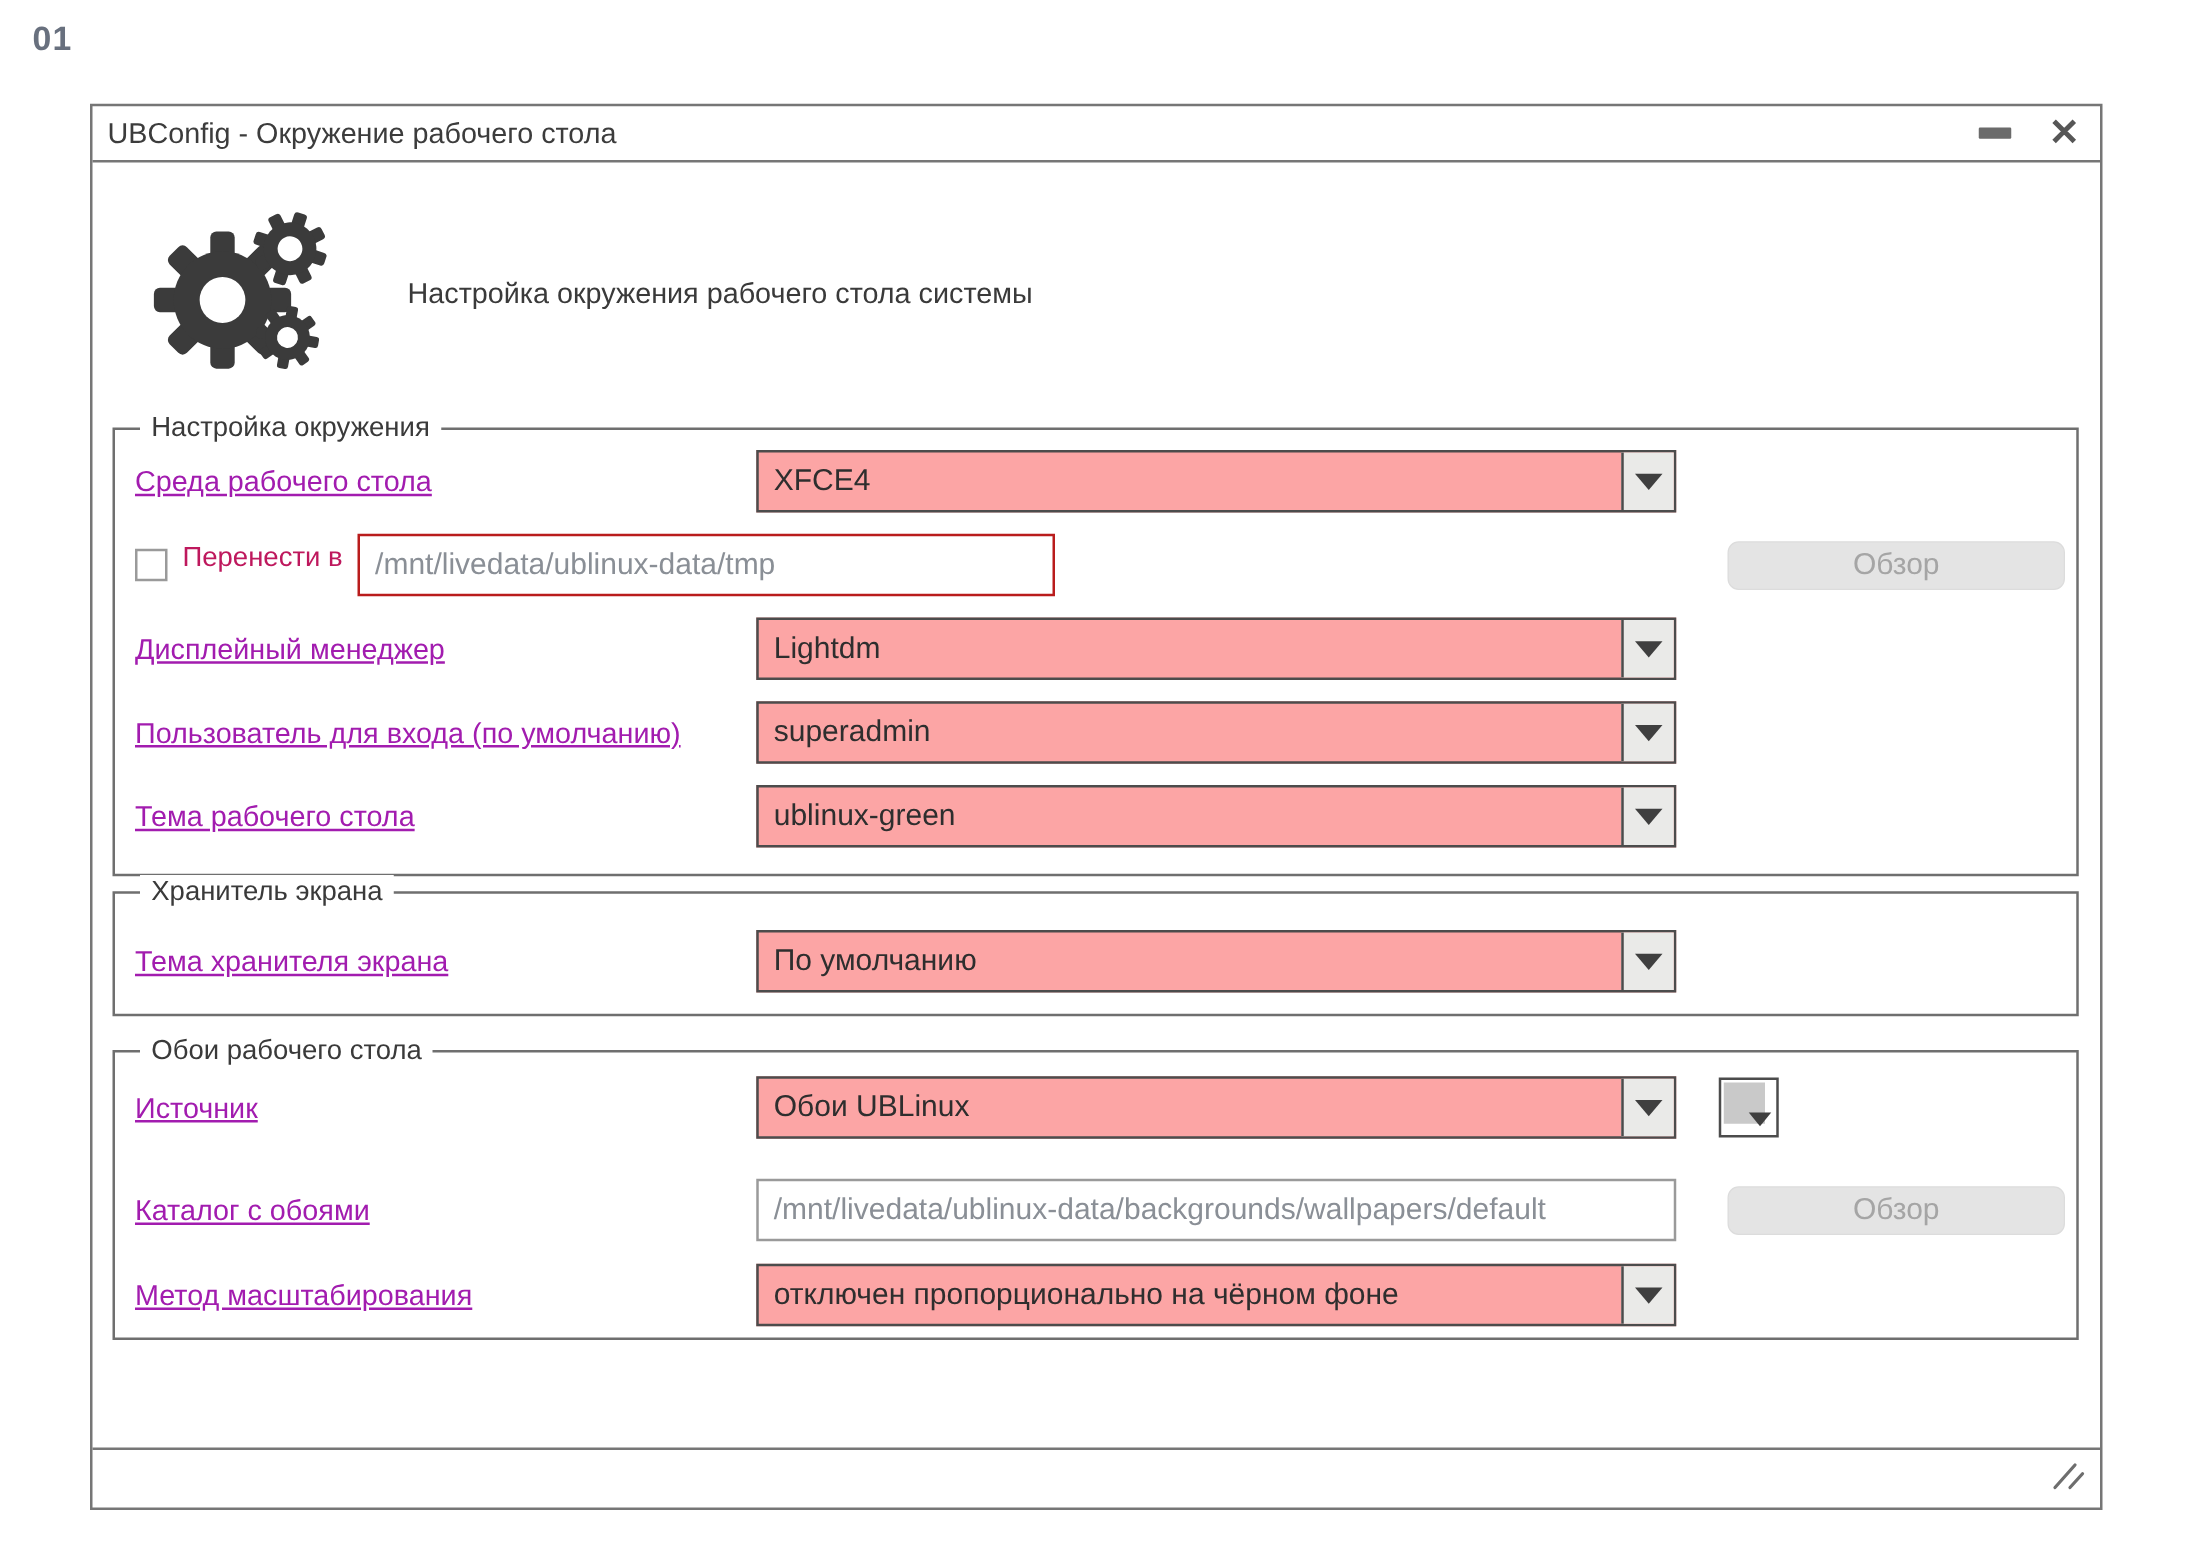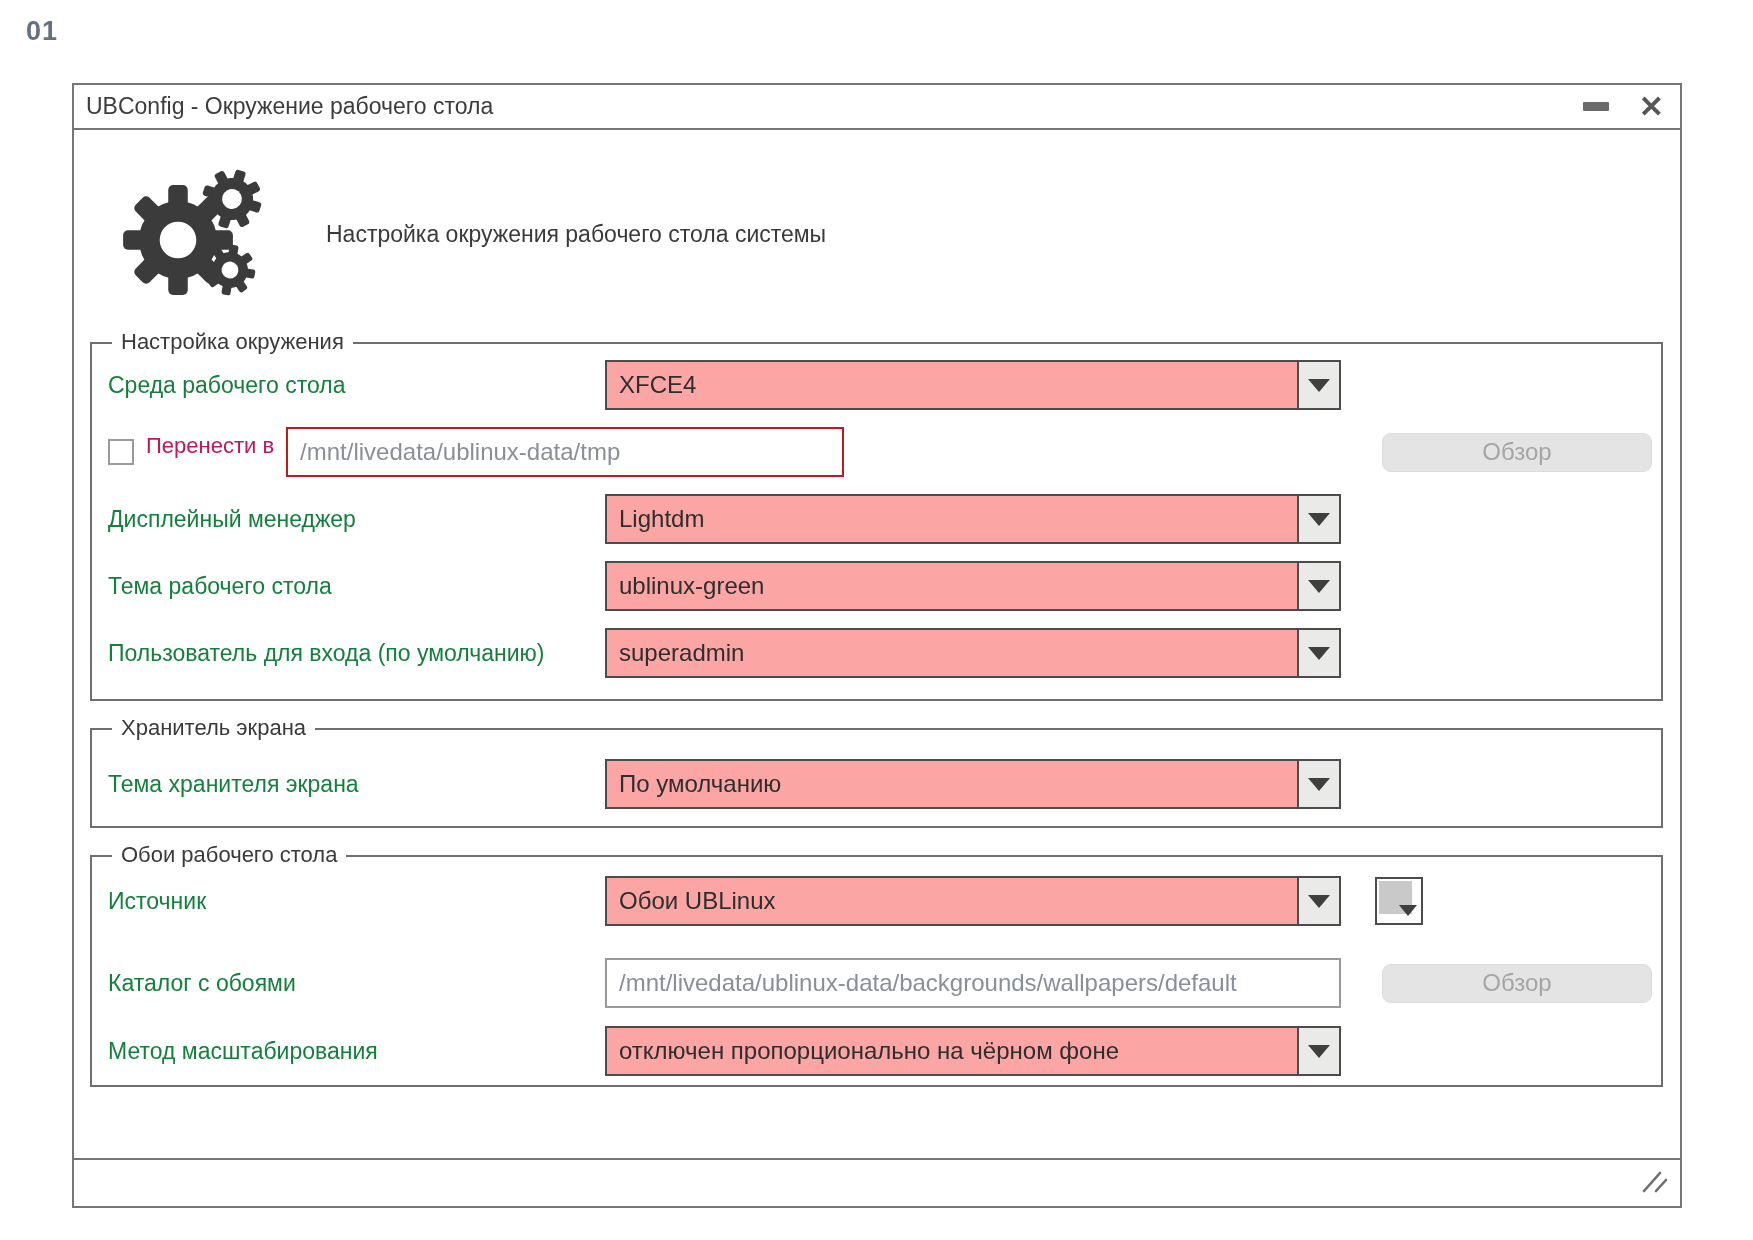"Среда рабочего стола" .row-label { color: #15803d -> #a21caf; text-decoration: none -> underline }
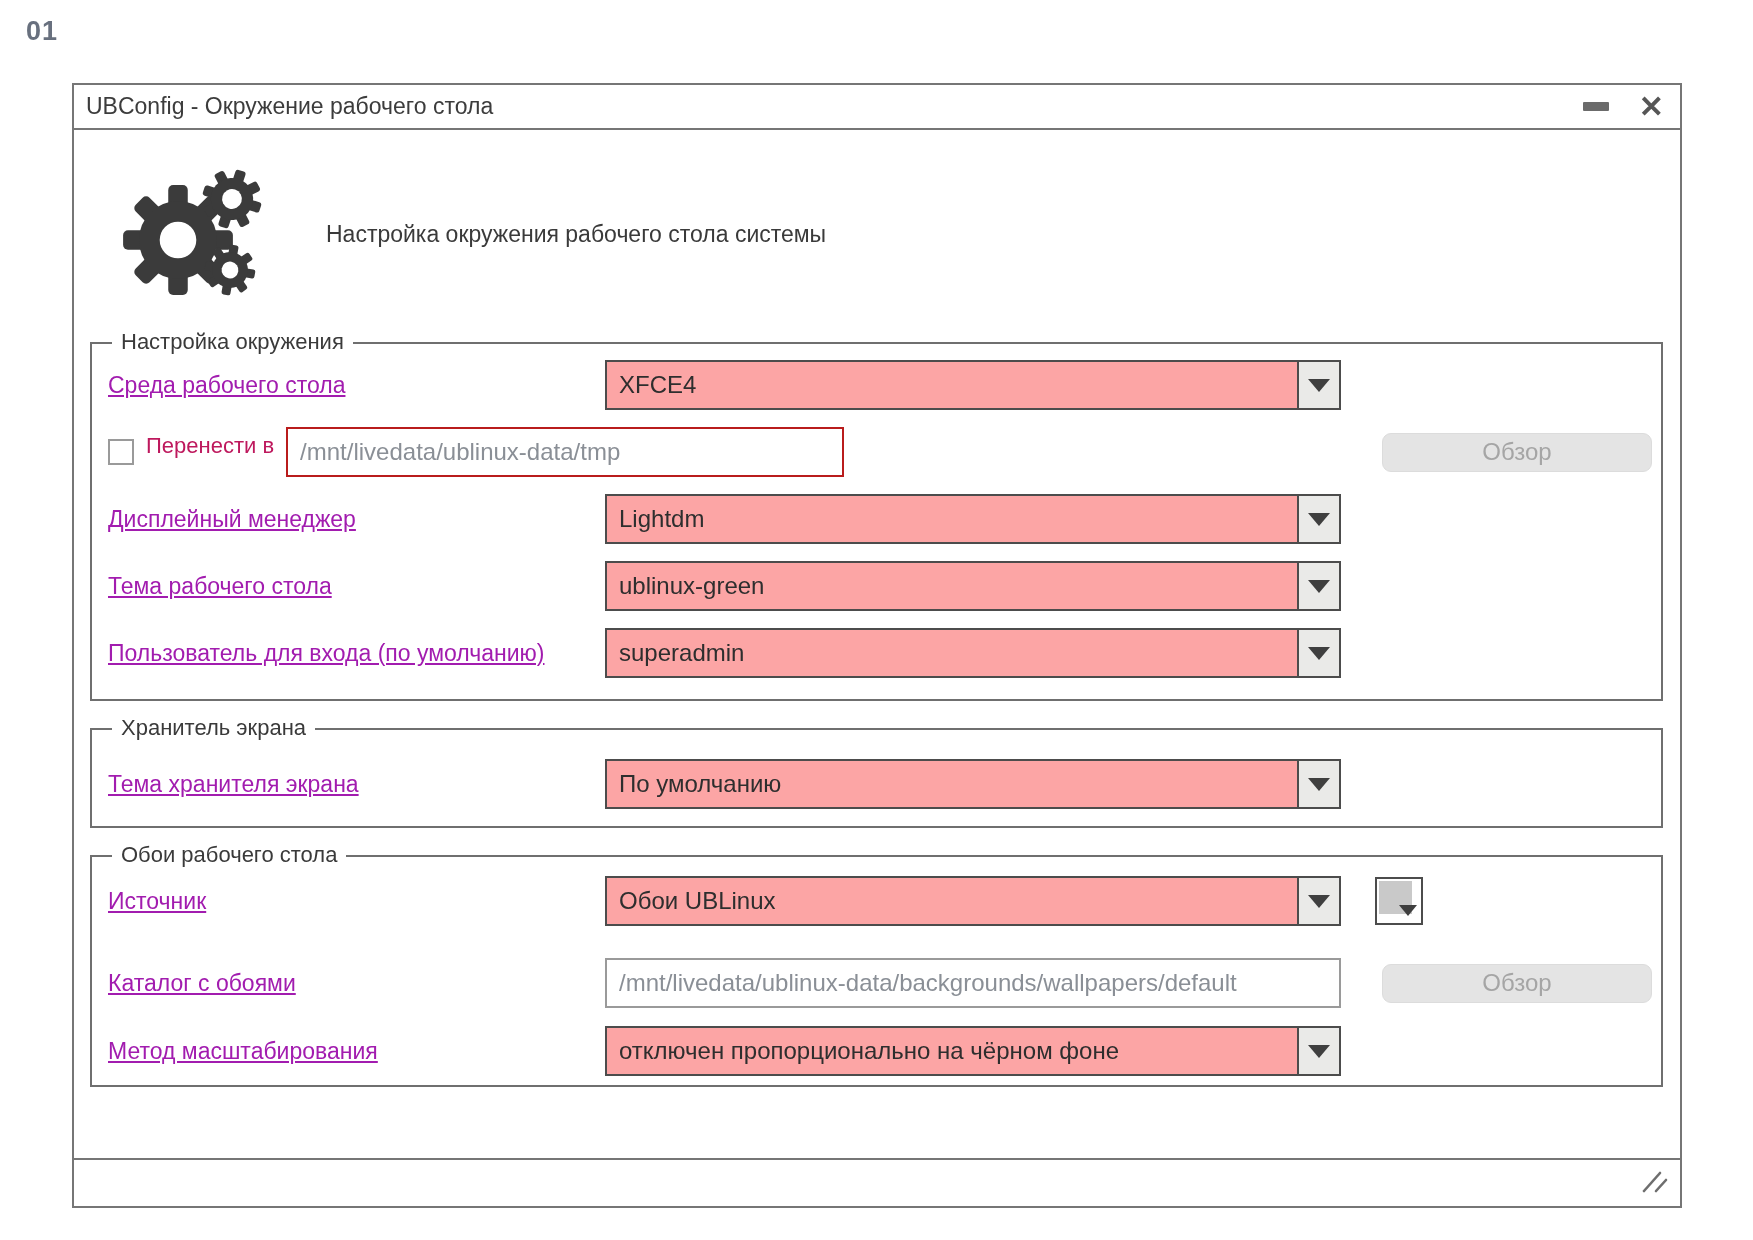"Тема рабочего стола" div.row { order: before "Пользователь для входа (по умолчанию)" -> after "Пользователь для входа (по умолчанию)" }
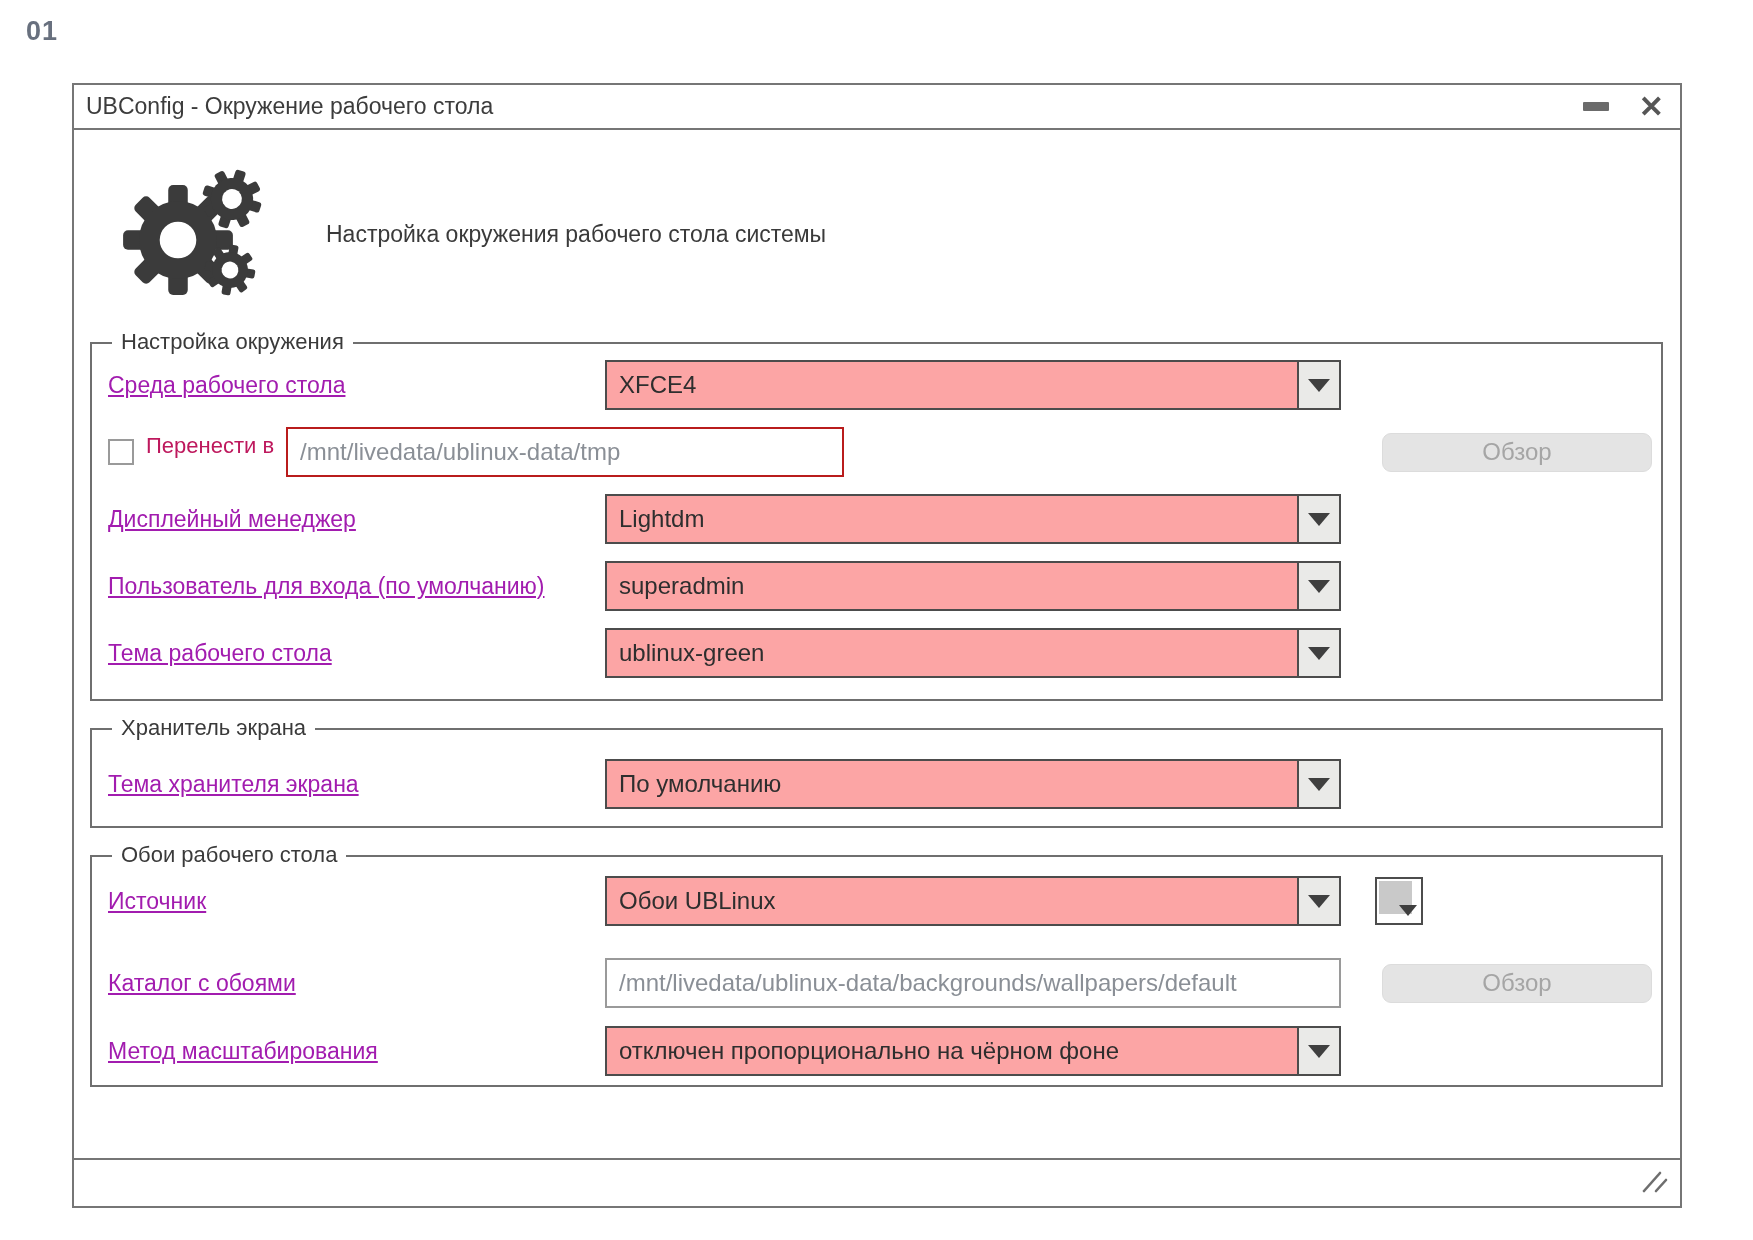"Хранитель экрана" .gb-saver { margin-top: 27px -> 12px }
